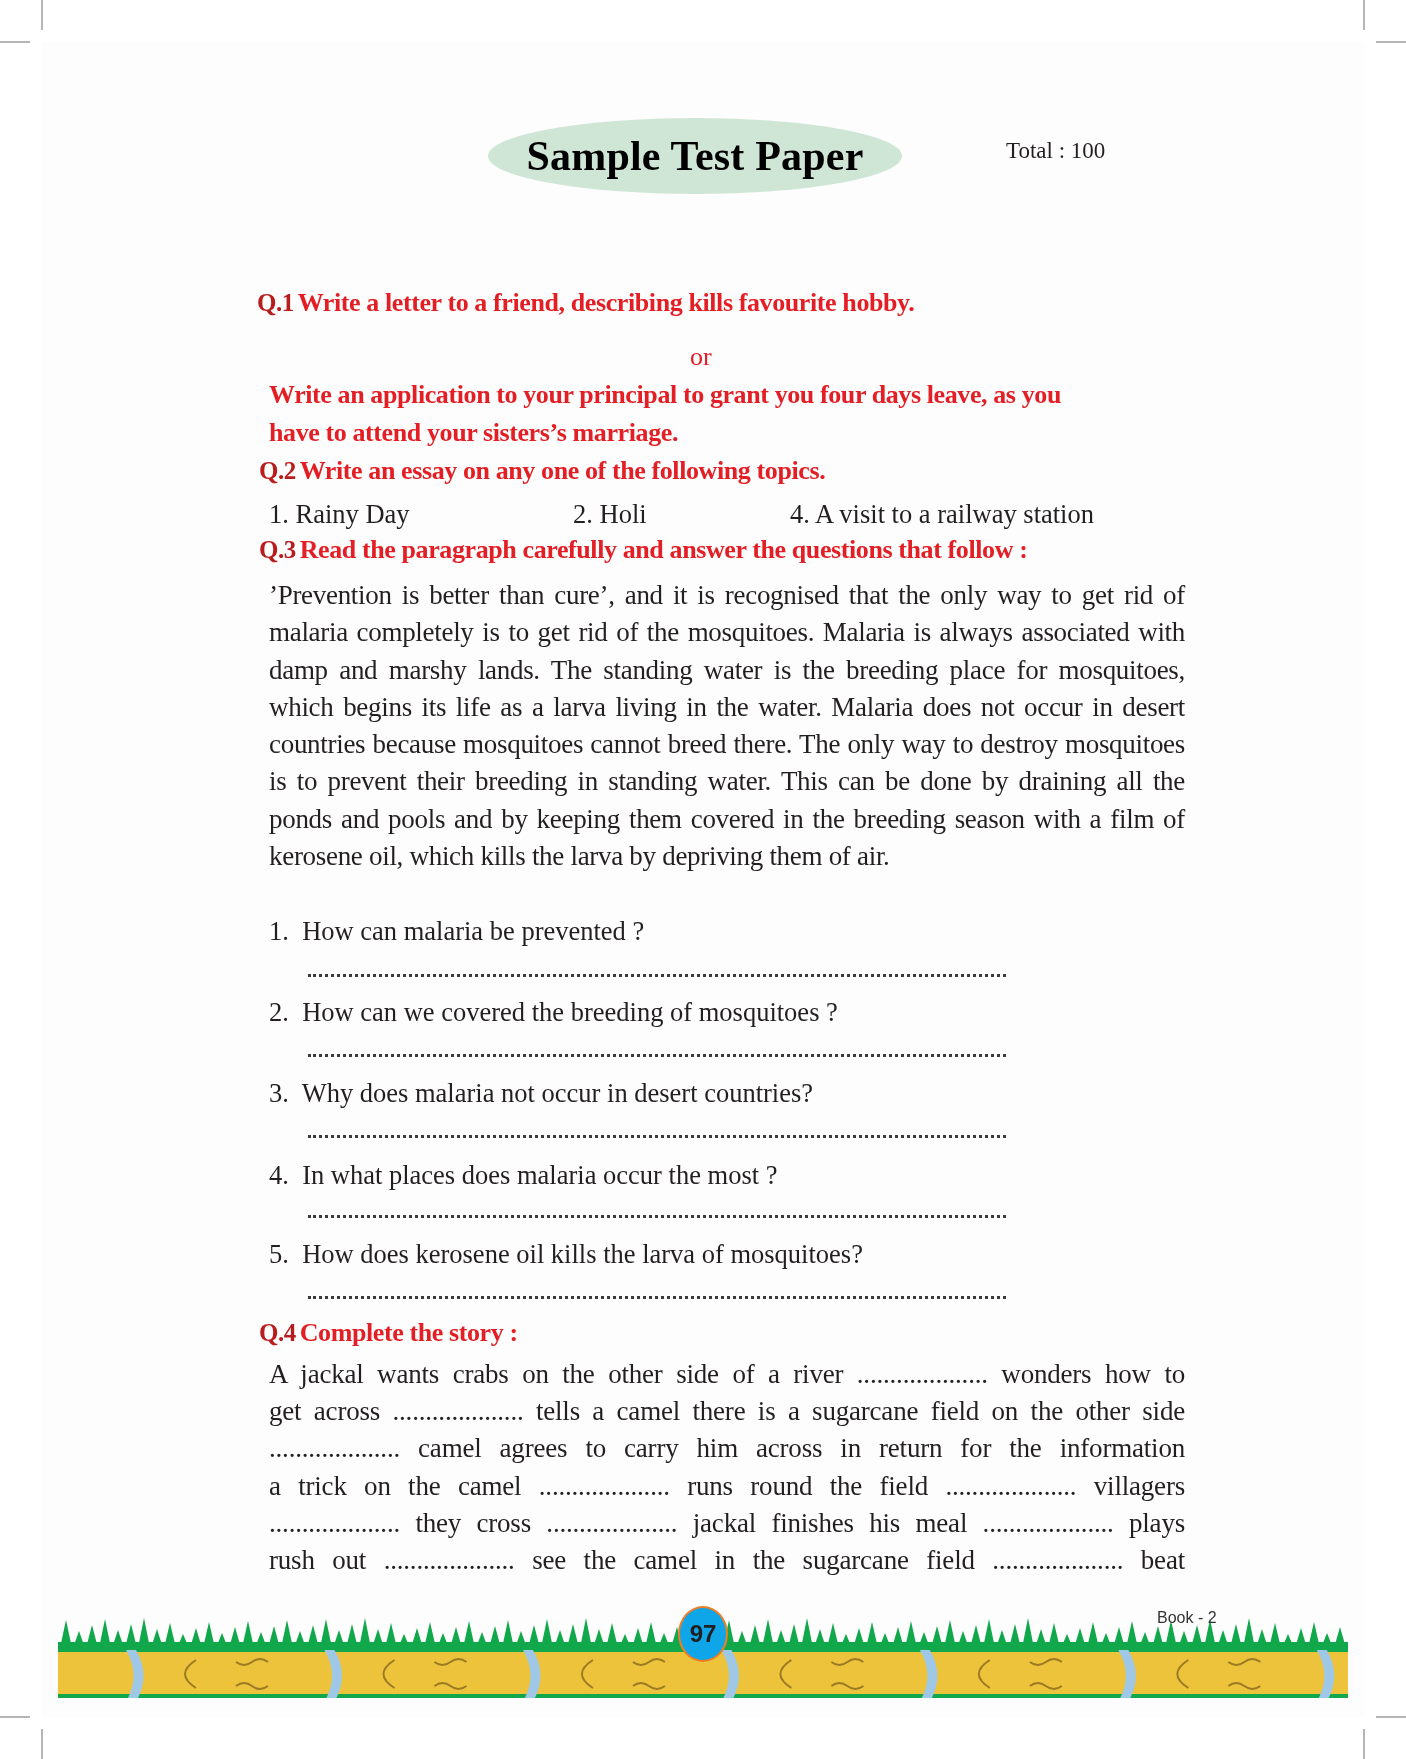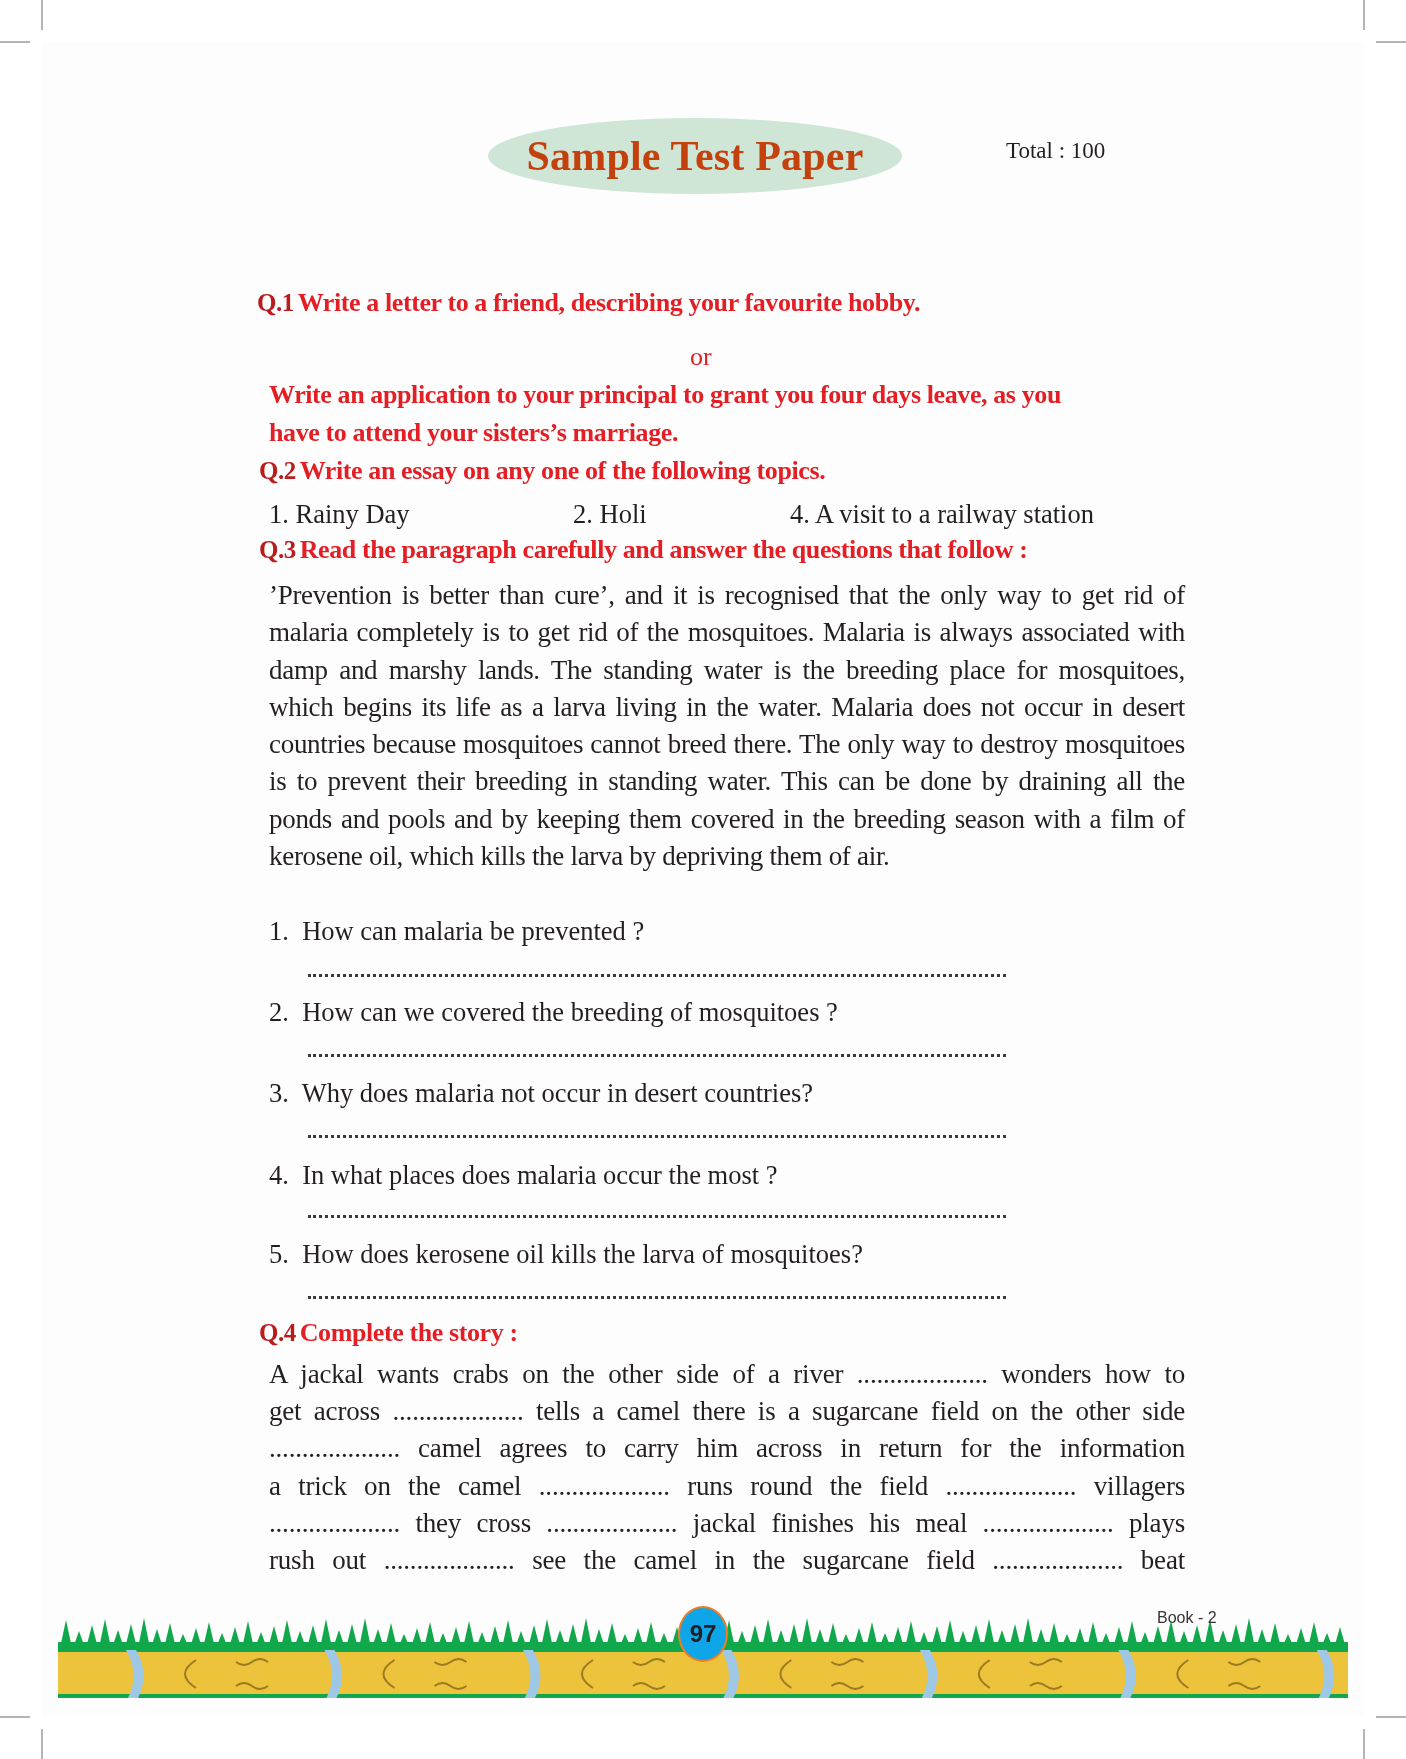"Sample Test Paper" .title-text { color: #c2410c -> #000000 }
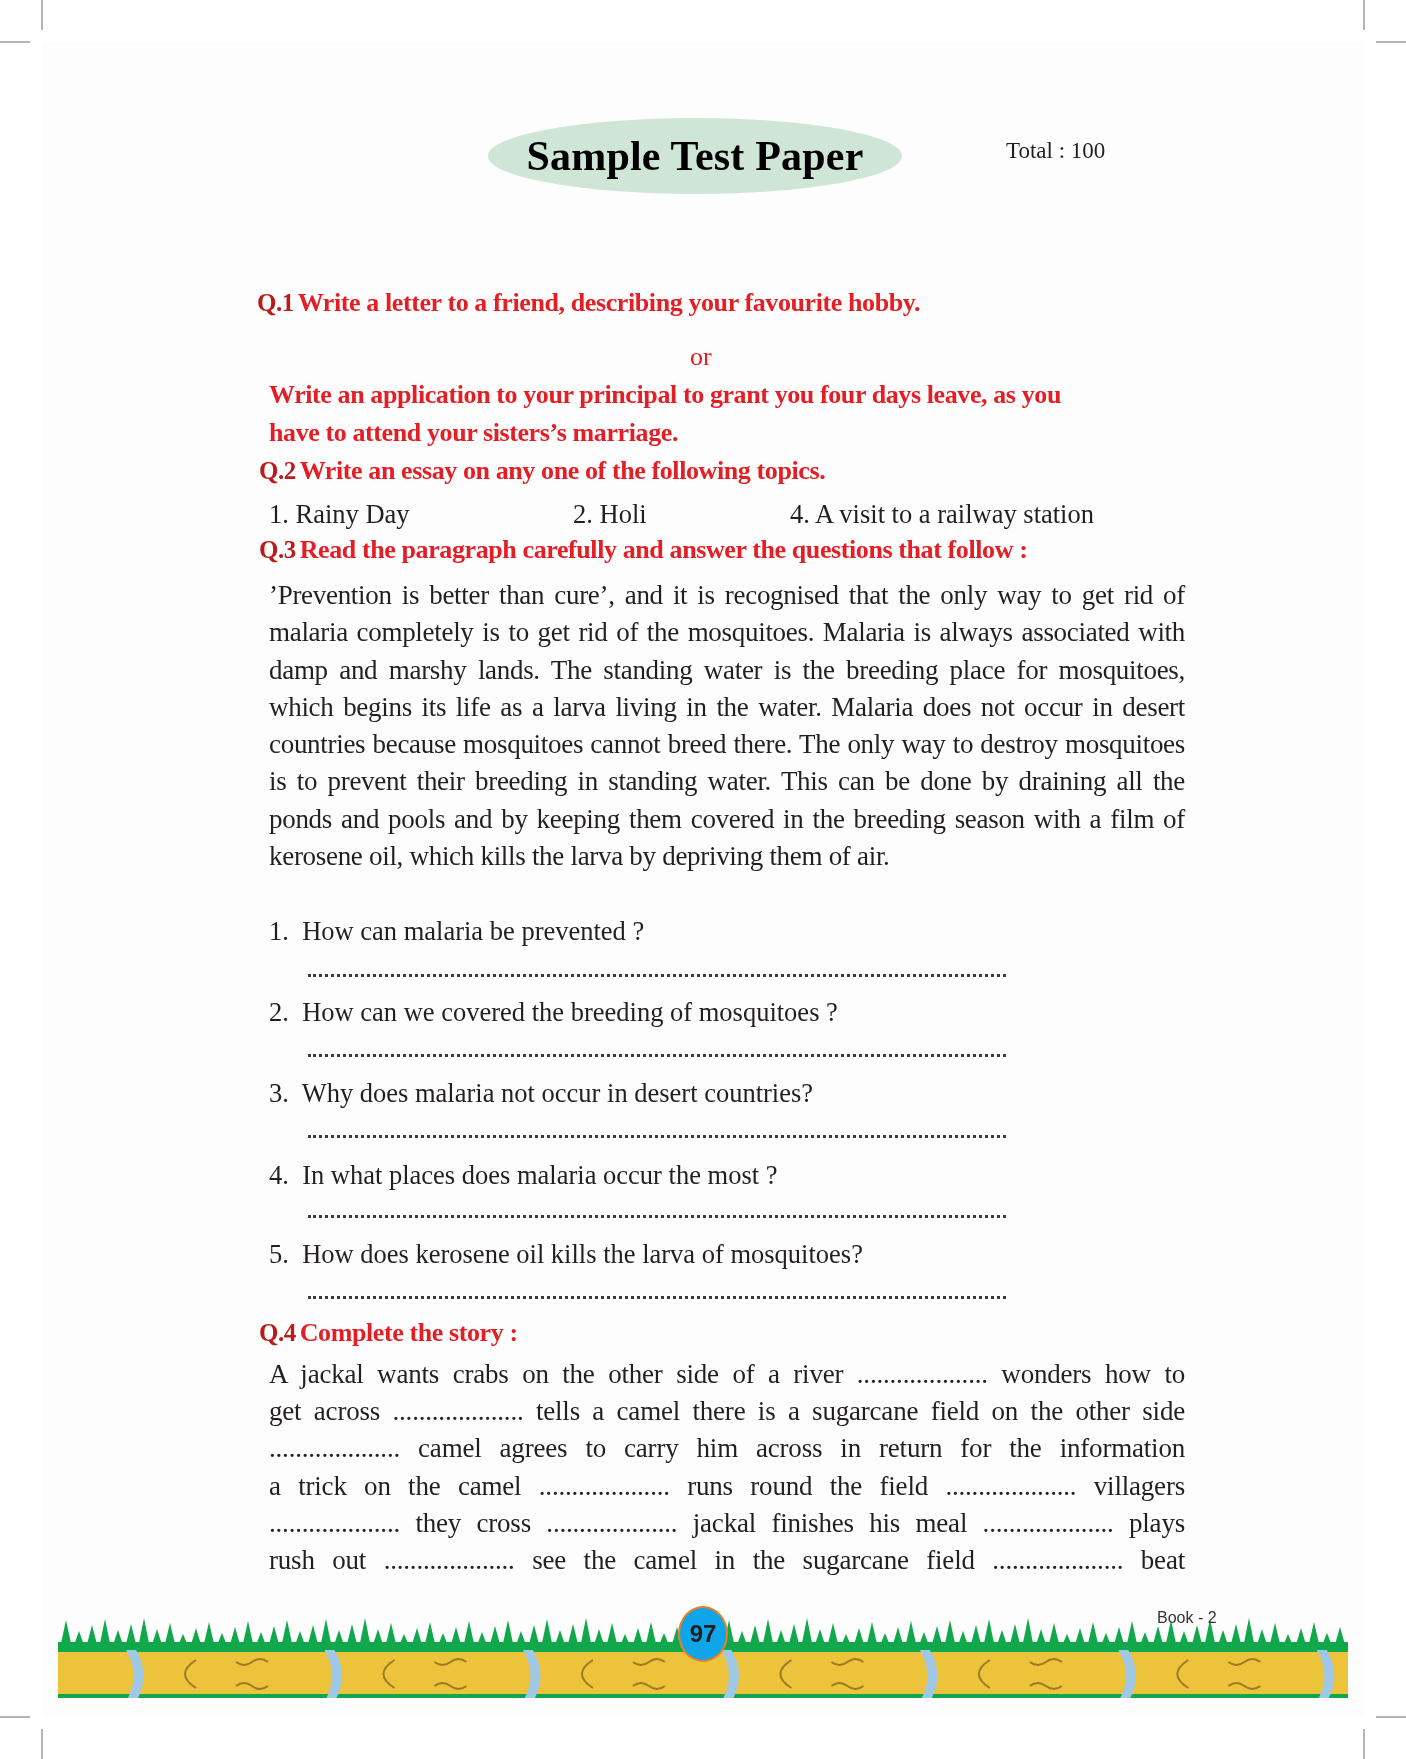"Write a letter to a" span.qtext { text: your -> kills }
